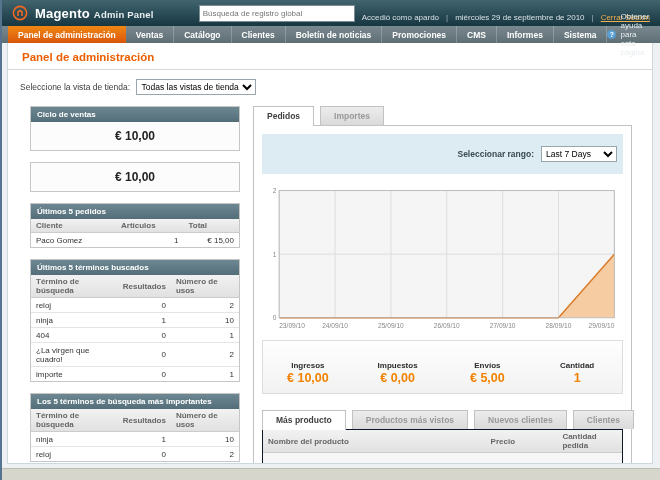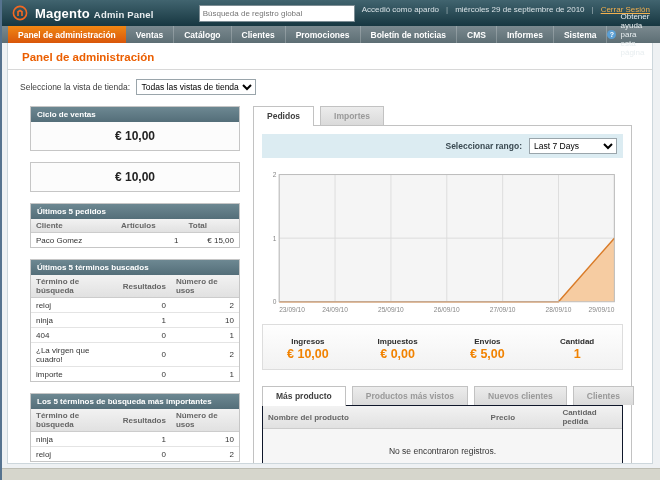"Búsqueda de registro global" .hdr-right { align-items: flex-start -> flex-end }
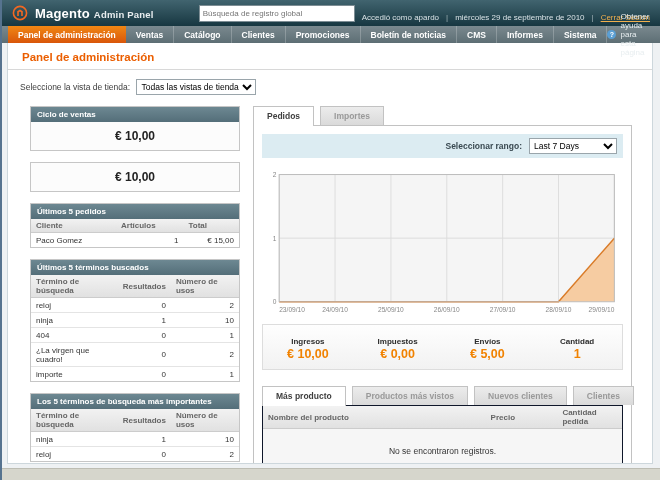"Promociones" li { order: before "Boletín de noticias" -> after "Boletín de noticias" }
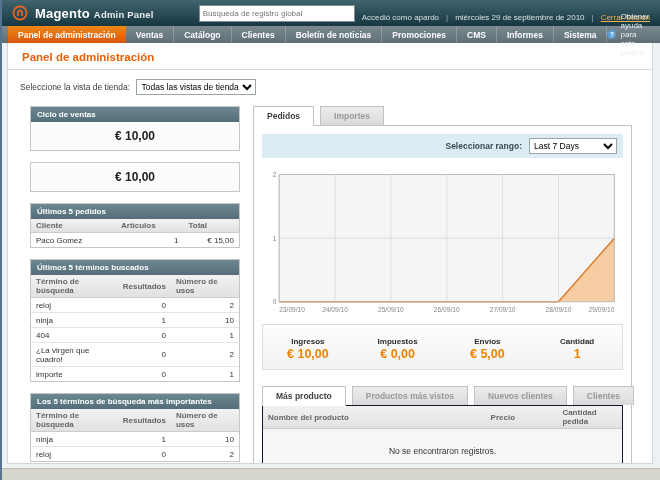"Seleccionar rango:" .range-bar { padding: 4px 6px -> 12px 6px }
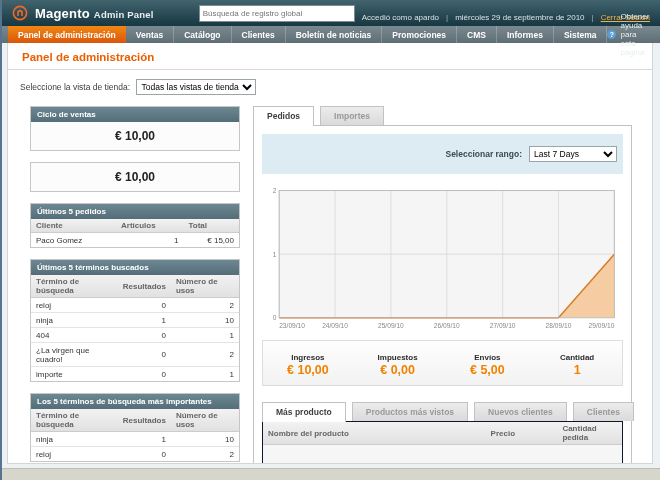"Last 7 Days" .range-bar select { width: 88px -> 76px }
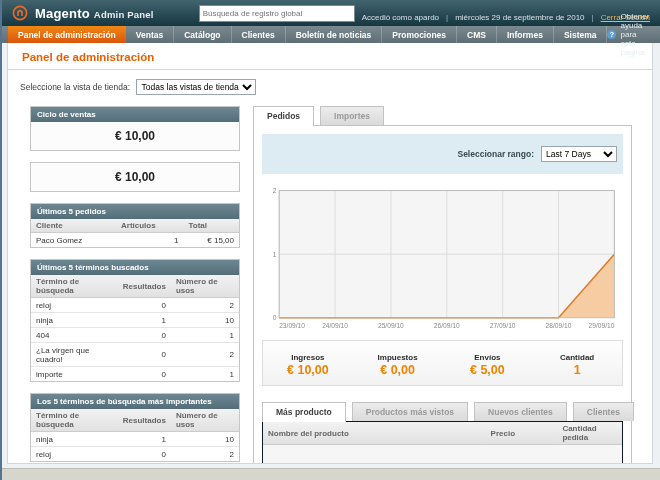"Ingresos" .stats { padding: 12px 0 8px -> 20px 0 8px }
